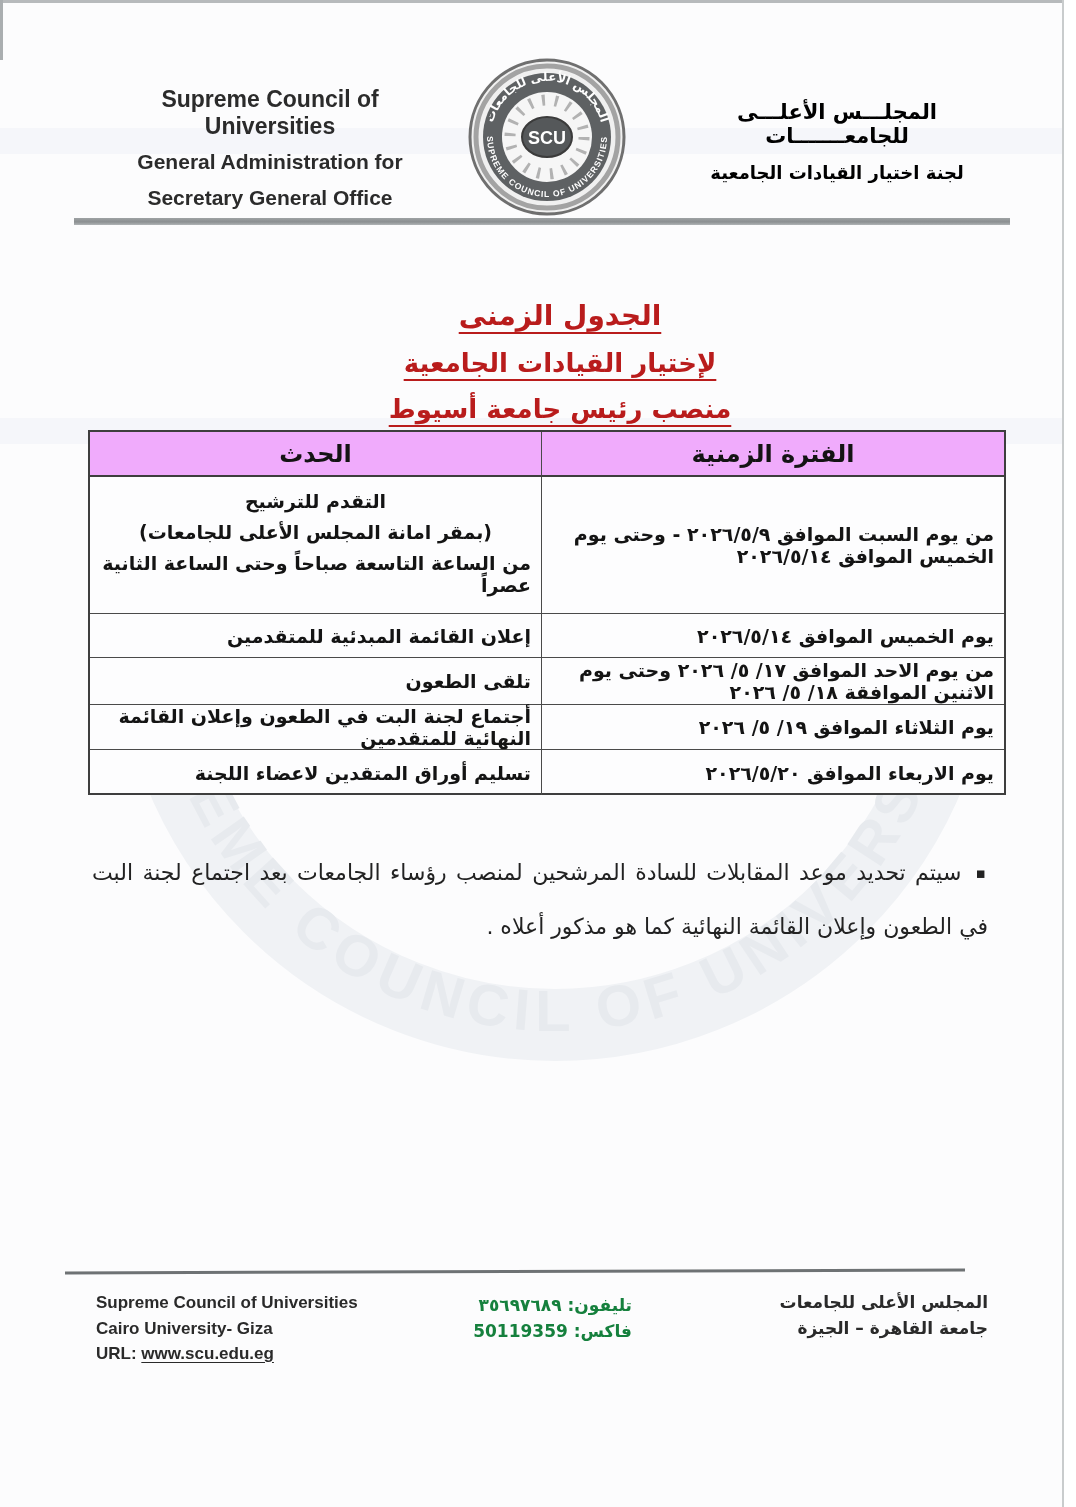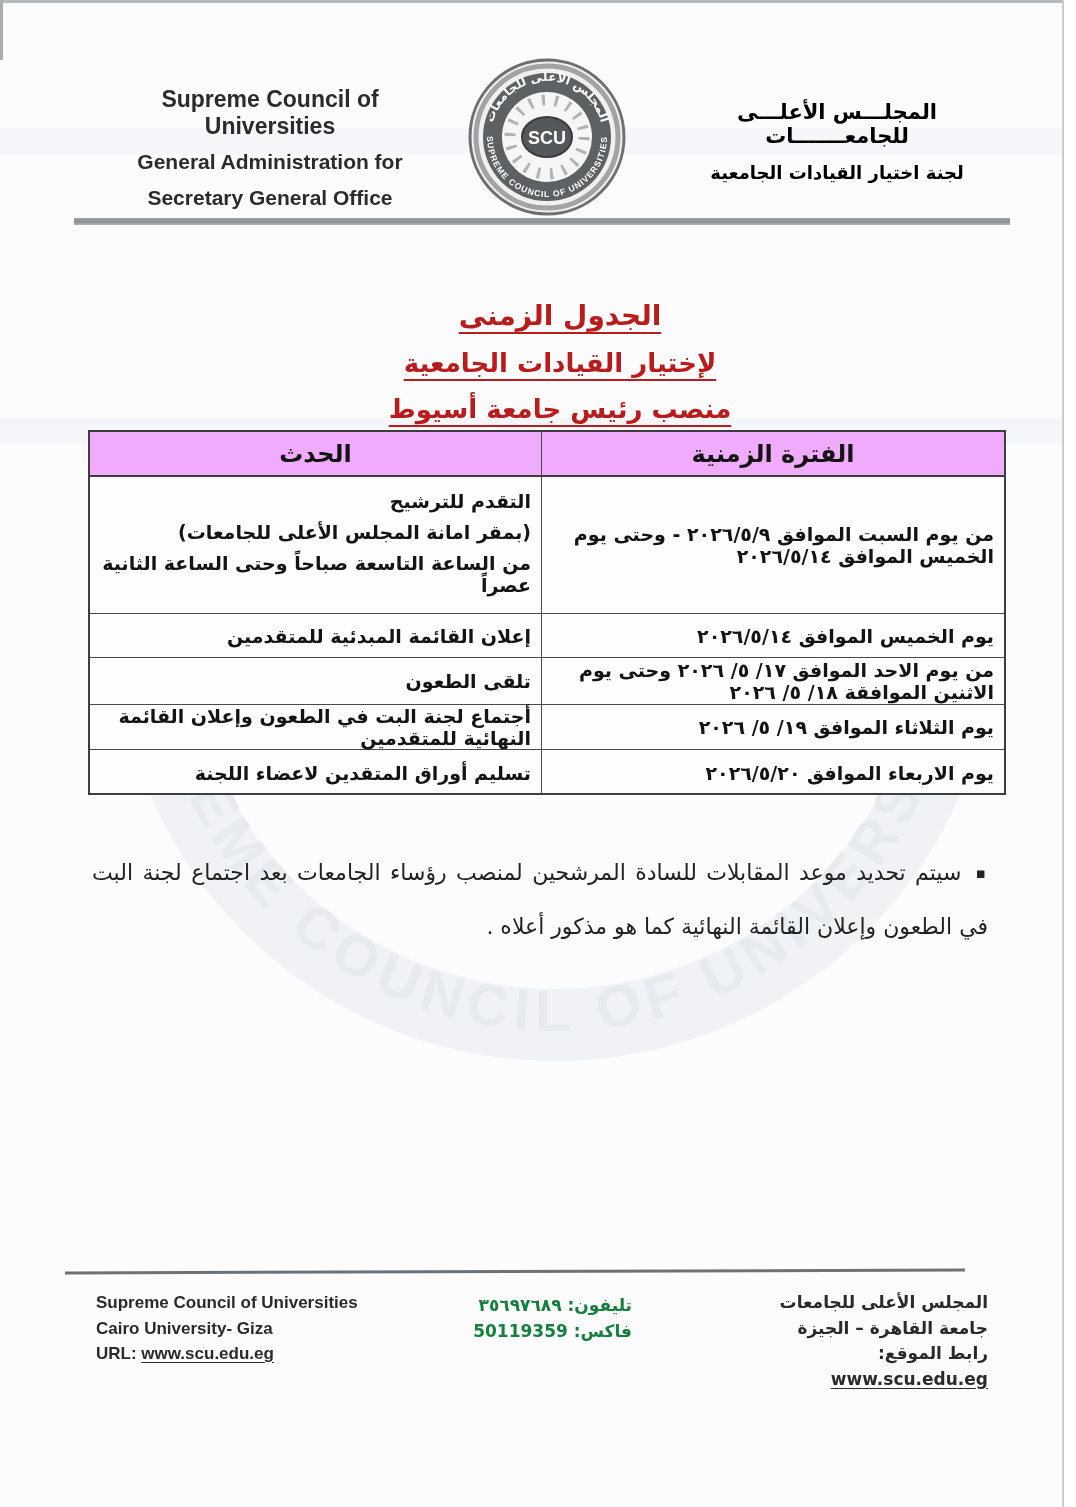"التقدم للترشيح" .cell.multi { align-items: none -> center }
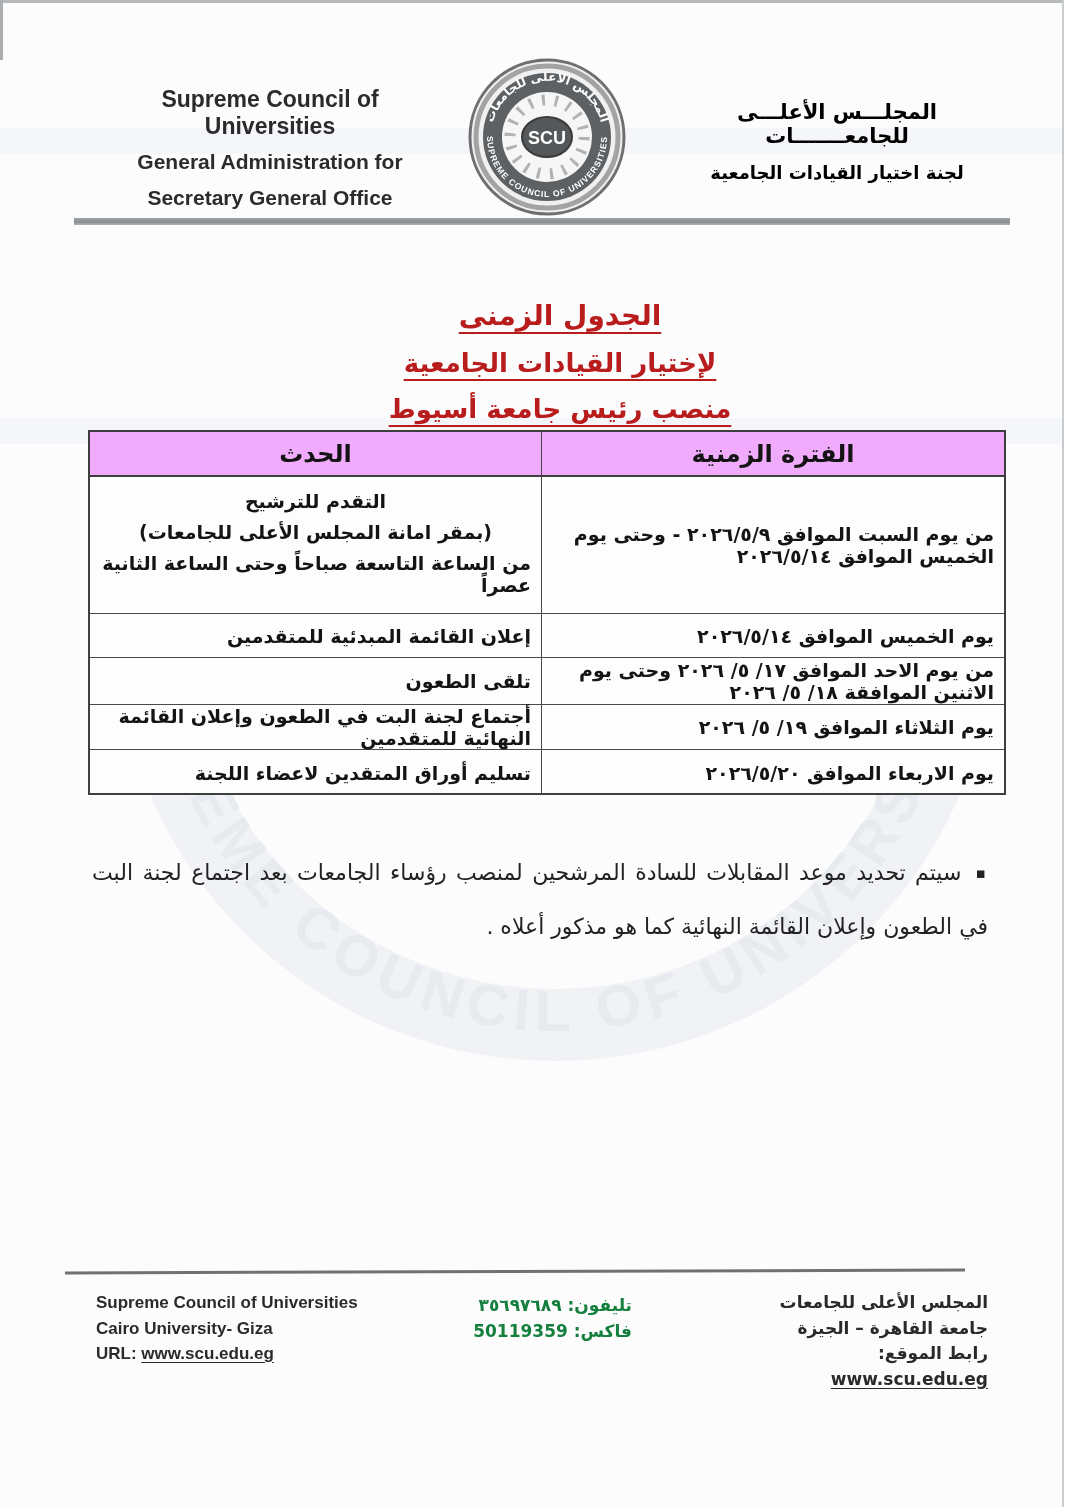"رابط الموقع: www.scu.edu.eg" div { html: <div><span>رابط الموقع: </span><span>www.scu.edu.eg</span></div> -> none }
